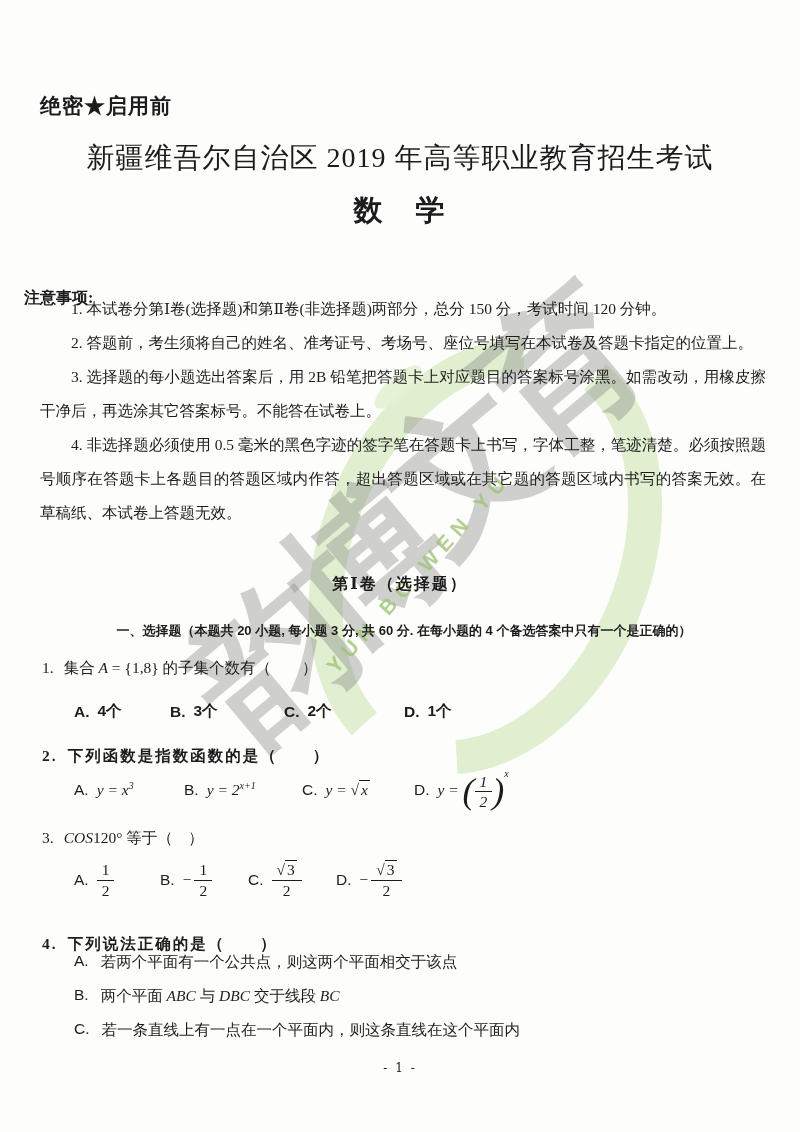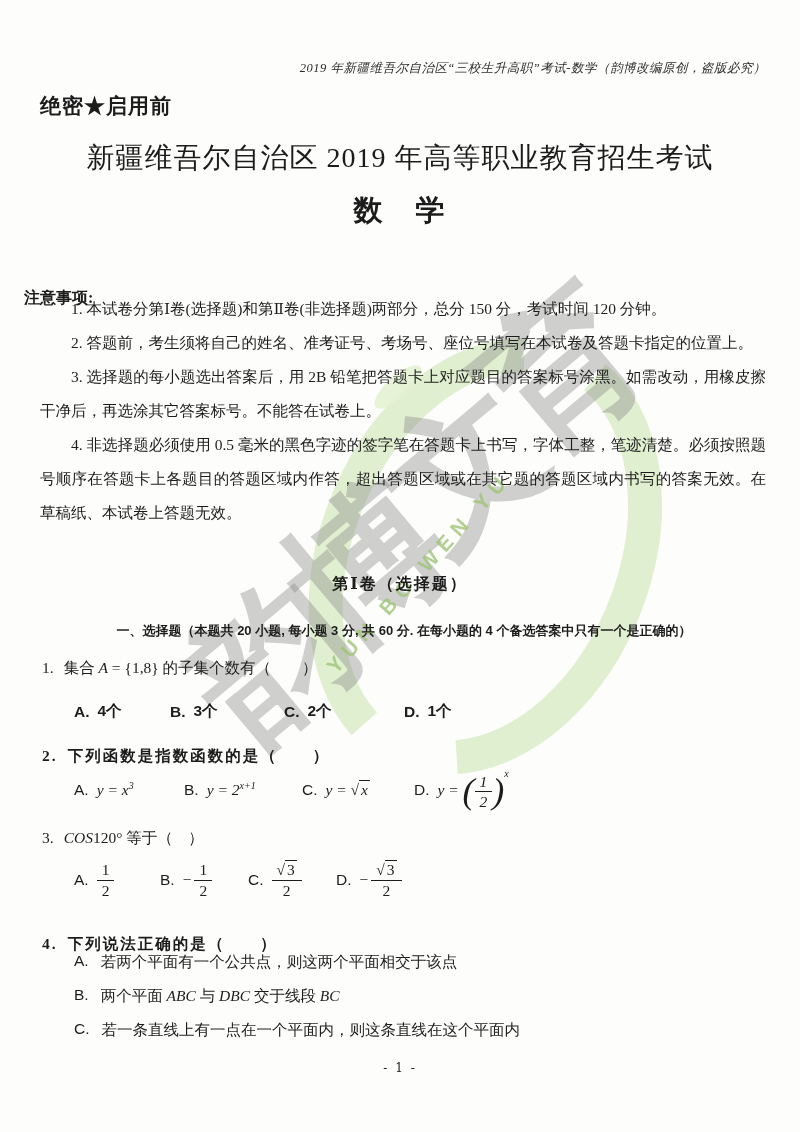"2019 年新疆维吾尔自治区“三校生升高职”考试-数学（韵博改编原创，盗版必究）" div.abs { html: <div>2019 年新疆维吾尔自治区“三校生升高职”考试-数学（韵博改编原创，盗版必究）</div> -> none }
